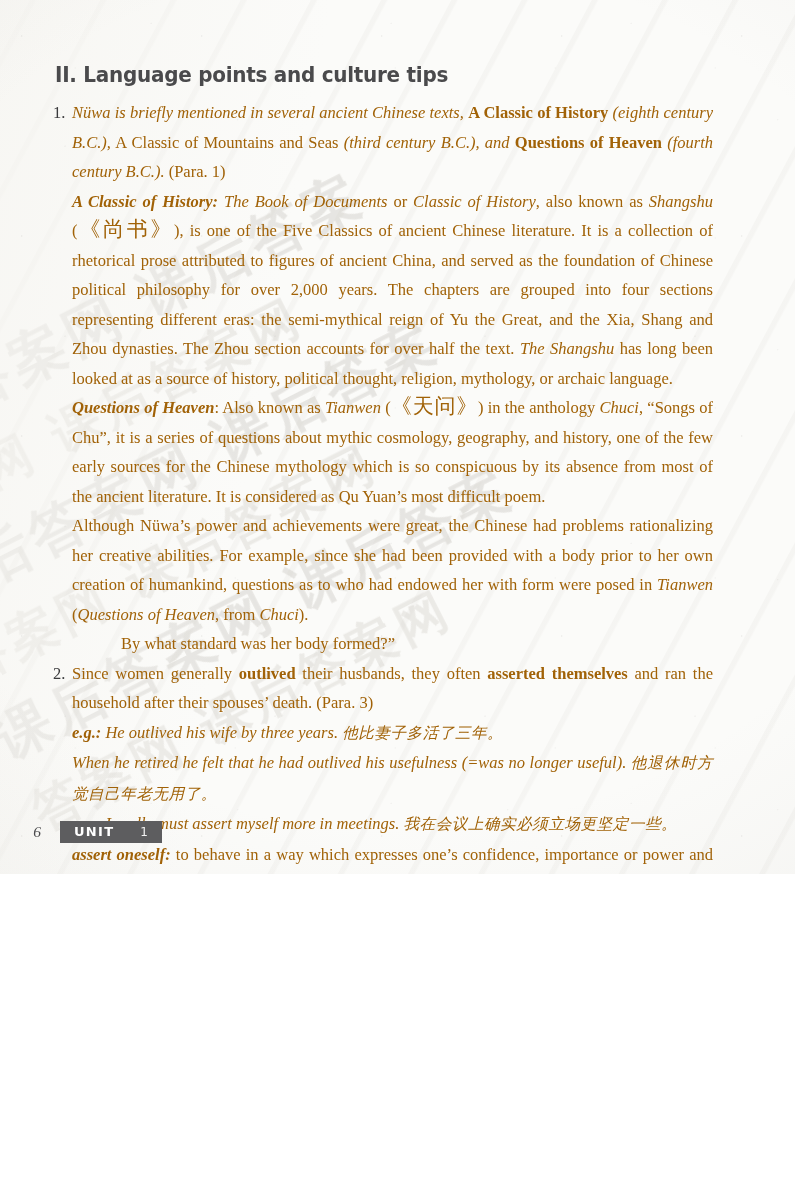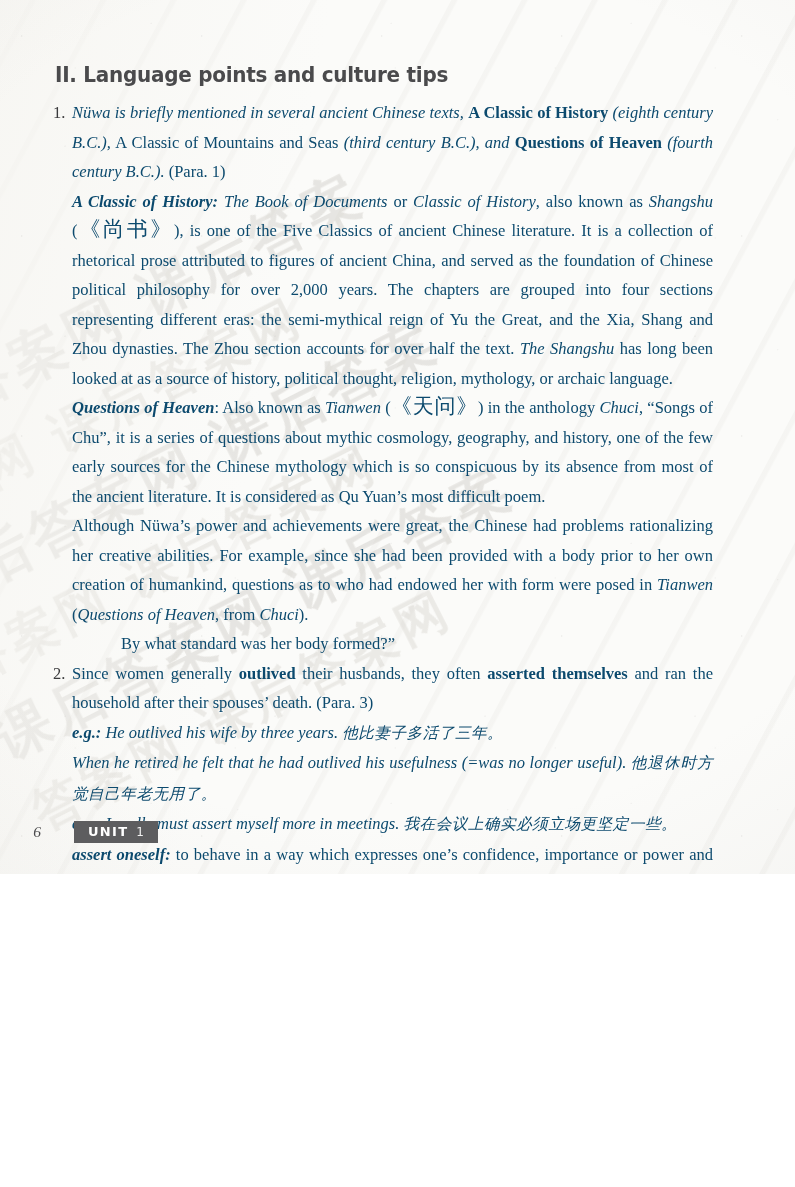"Nüwa is briefly mentioned in" .para { color: #0c4a6e -> #a16207 }
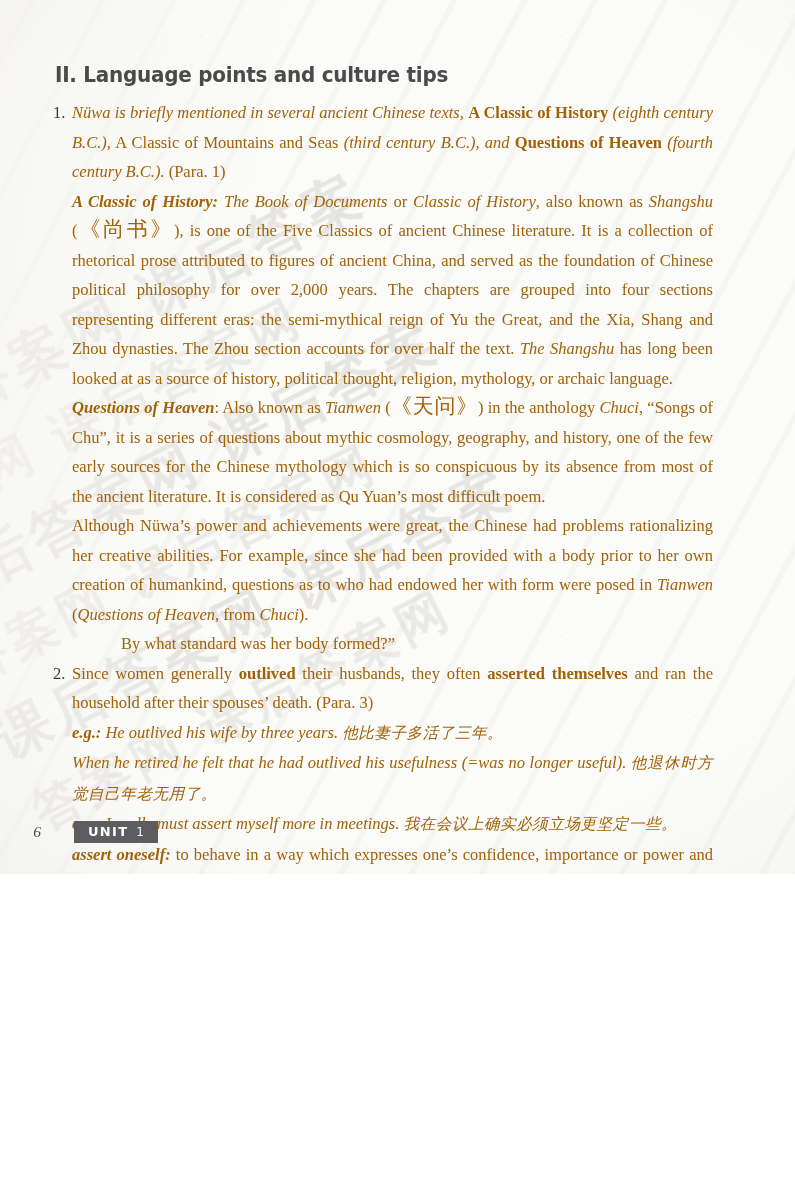"UNIT" .unit-badge { gap: 8px -> 26px; margin-left: 22px -> 8px }
